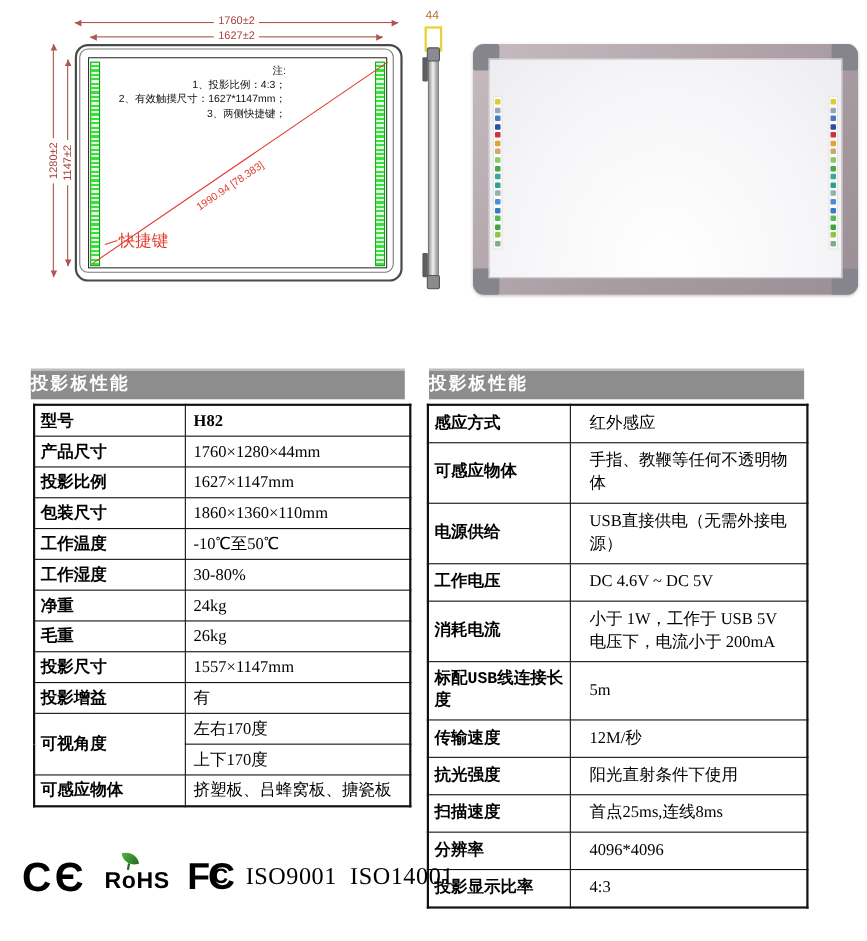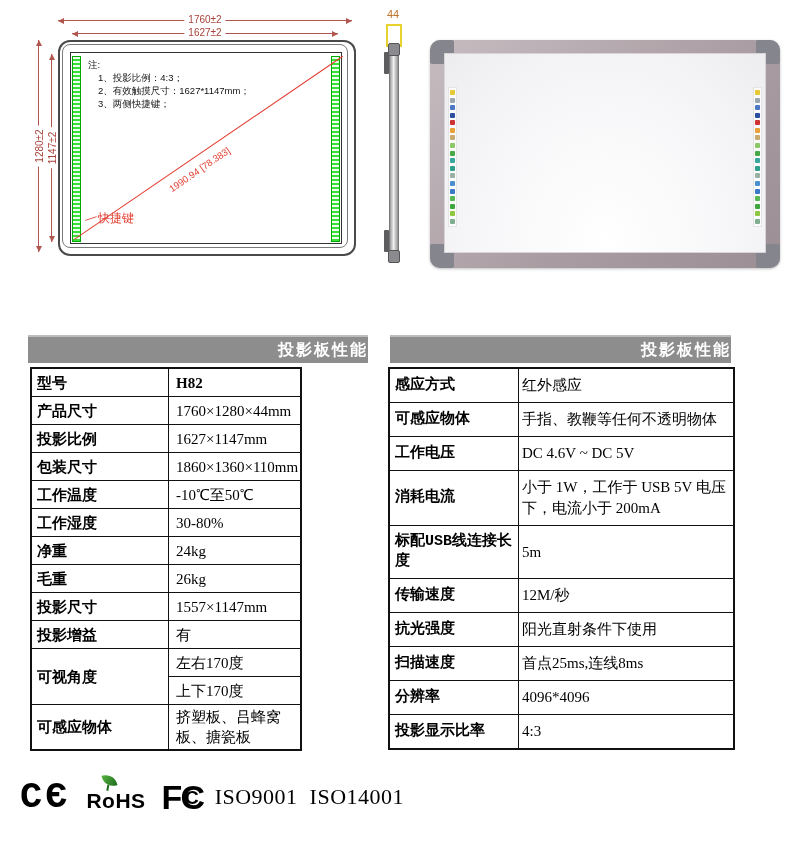"1760±2" #front-view { left: 28px -> 38px; text-align: none -> right }
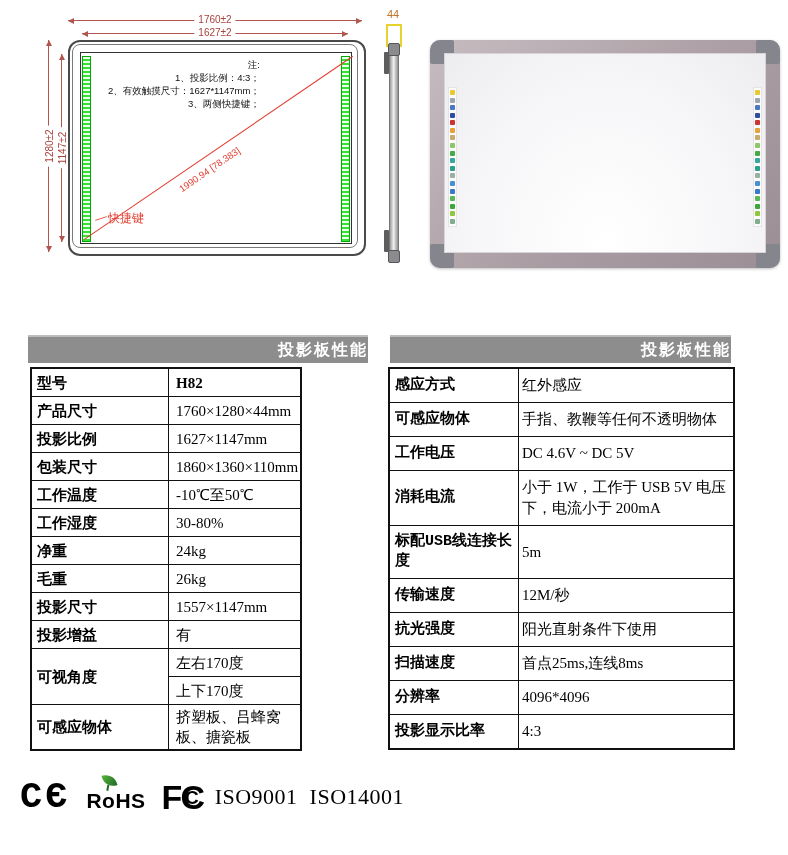"快捷键" #hotkey-callout { font-size: 12px -> 15px }
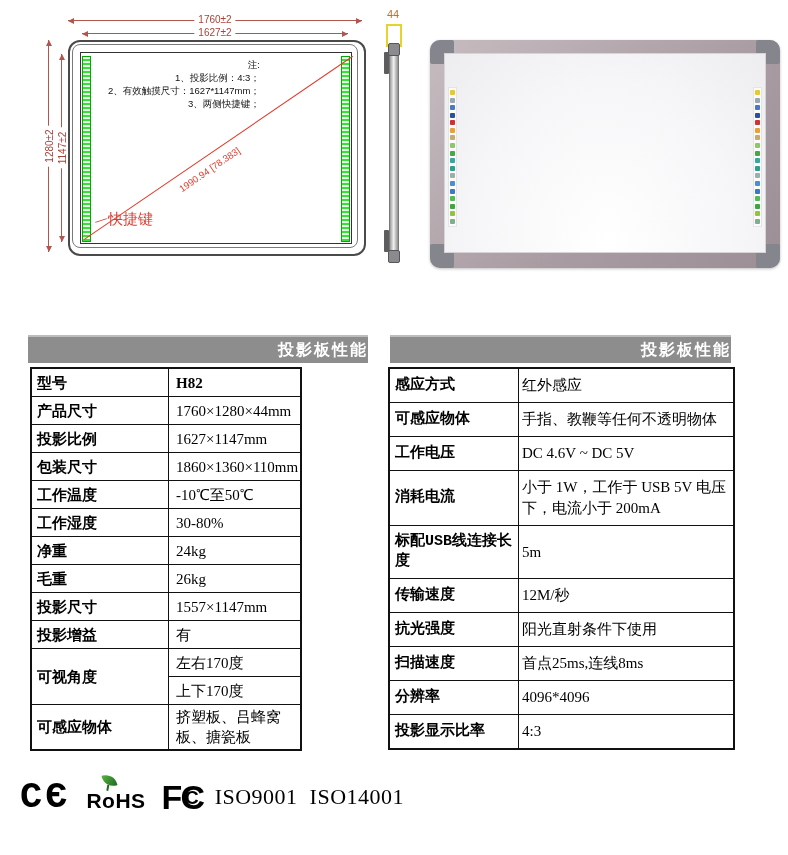"投影板性能" .table-header { text-align: right -> left }
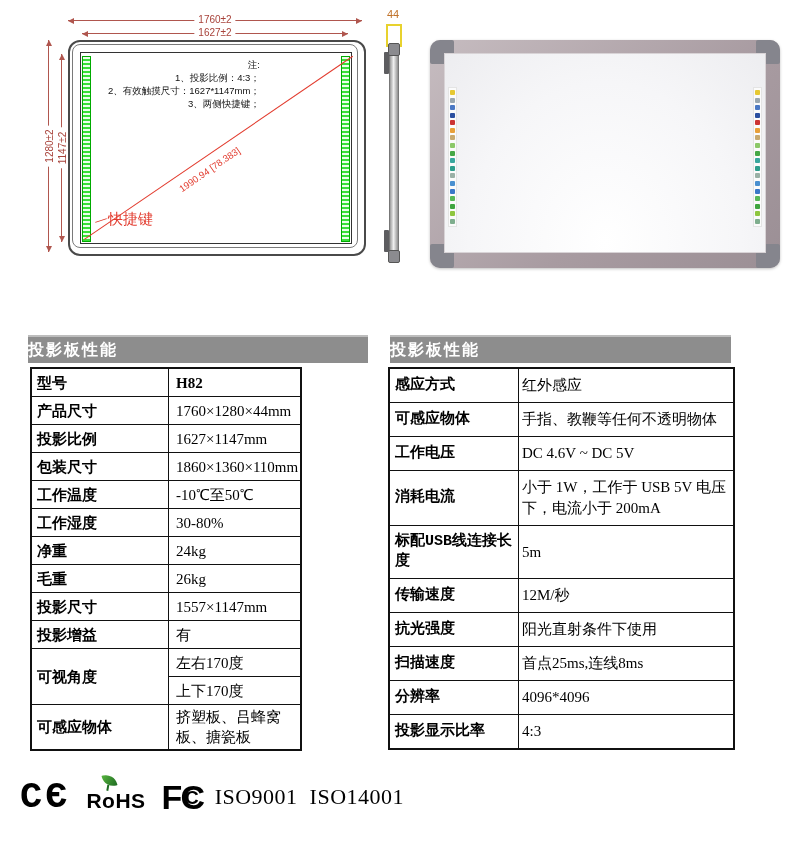"型号" #table-left { width: 272px -> 344px }
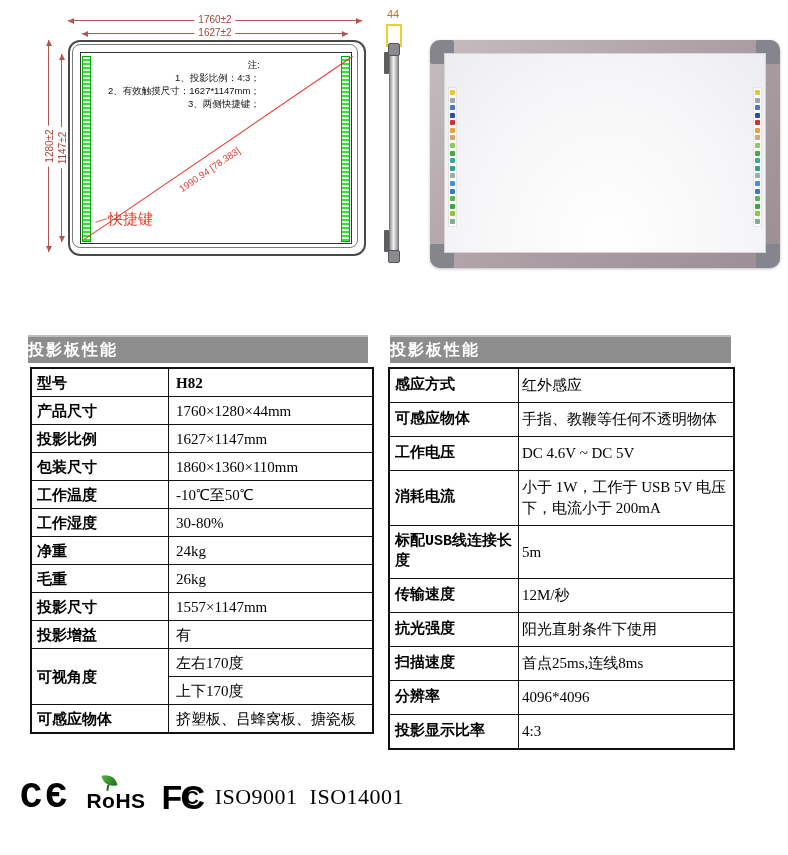"红外感应" #table-right td.val { padding: 6px 3px -> 6px 17px }
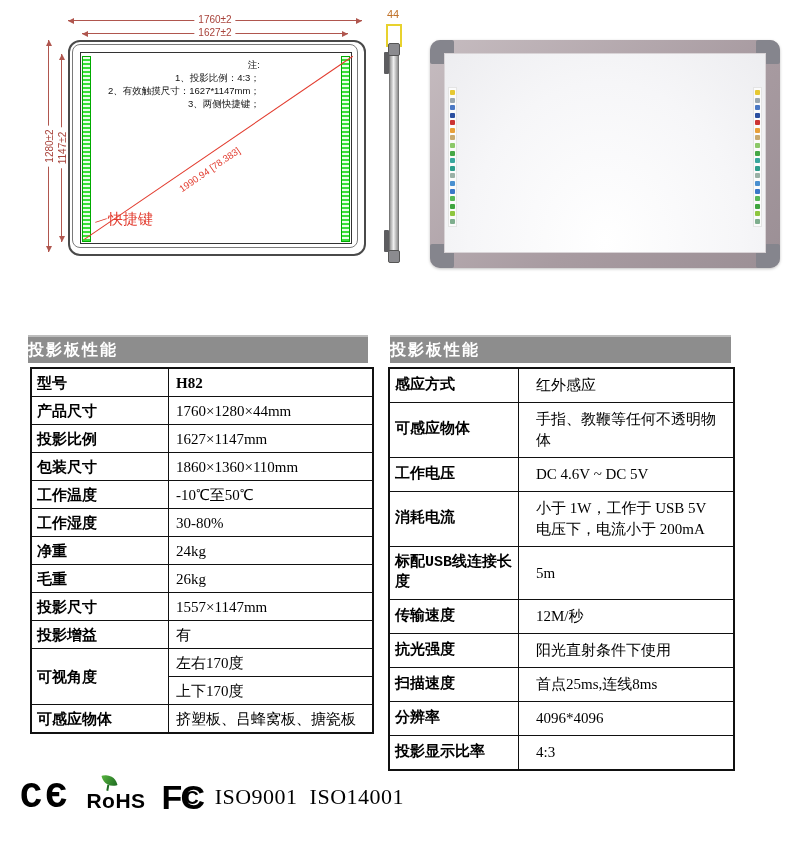"电源供给" tr { html: none -> <tr> <td>电源供给</td> <td>USB直接供电（无需外接电源）</td> </tr> }
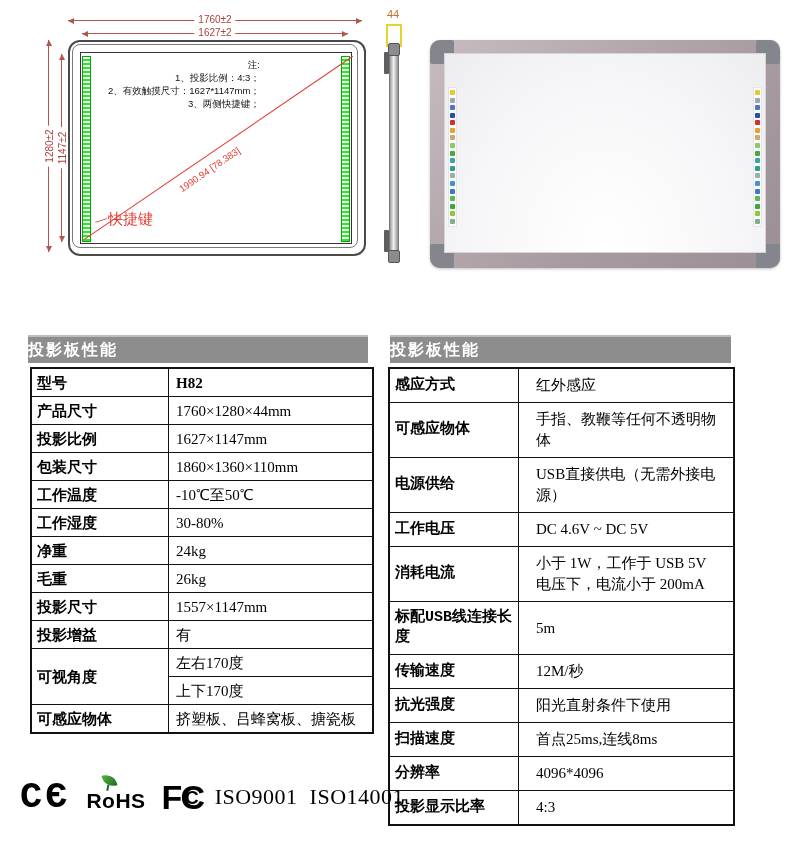"CЄ" #ce-mark { font-family: Liberation Mono, monospace -> Liberation Sans, sans-serif }
